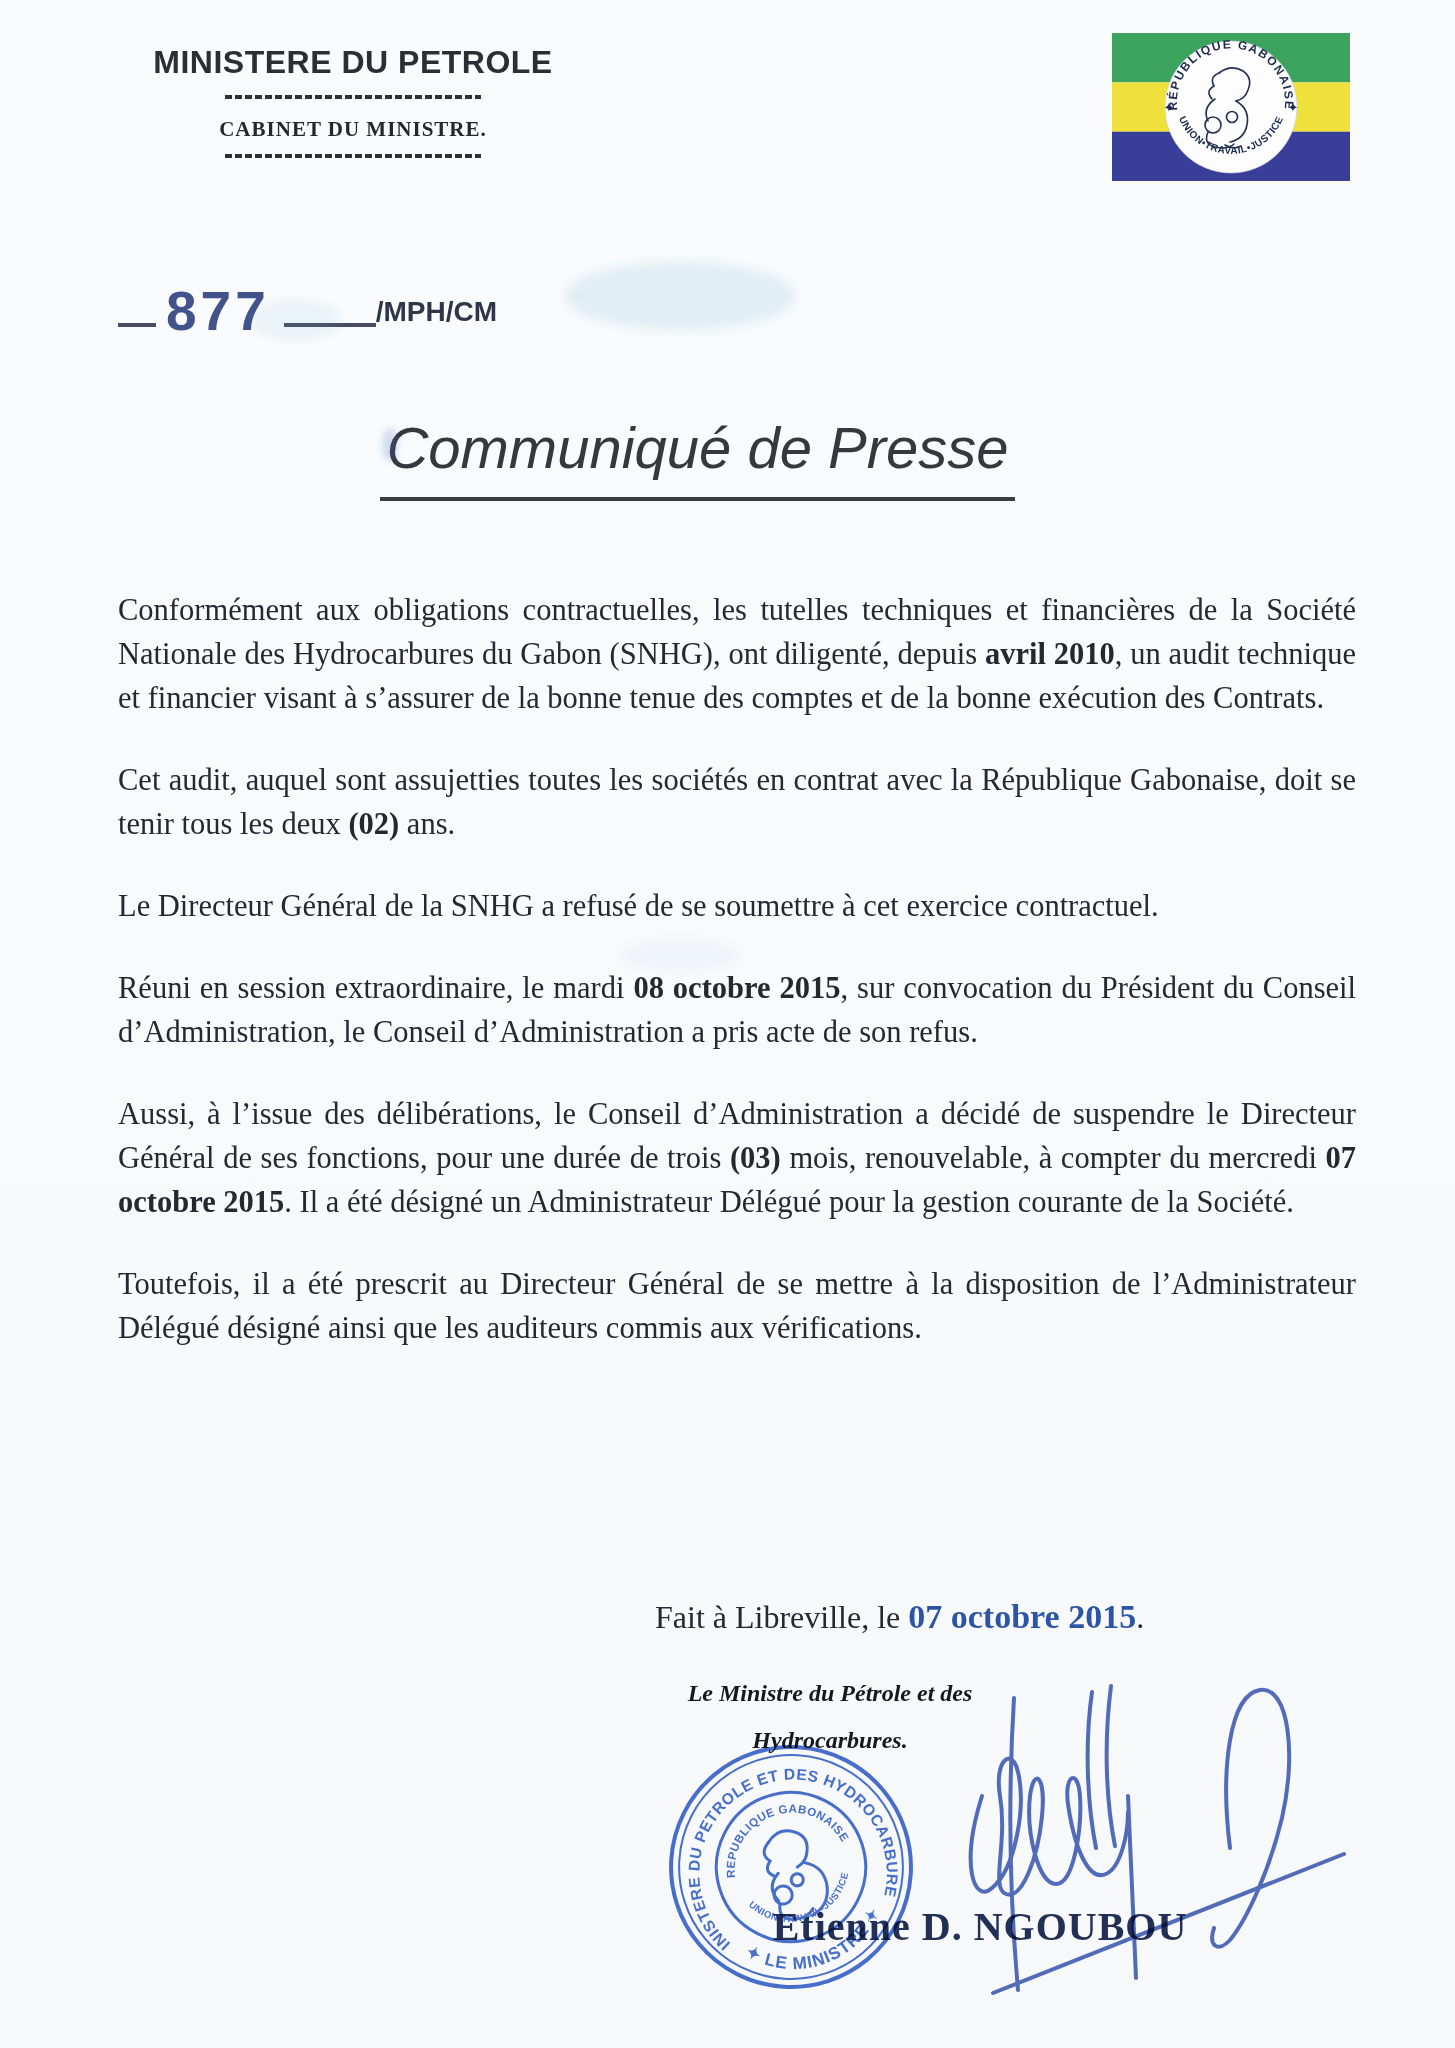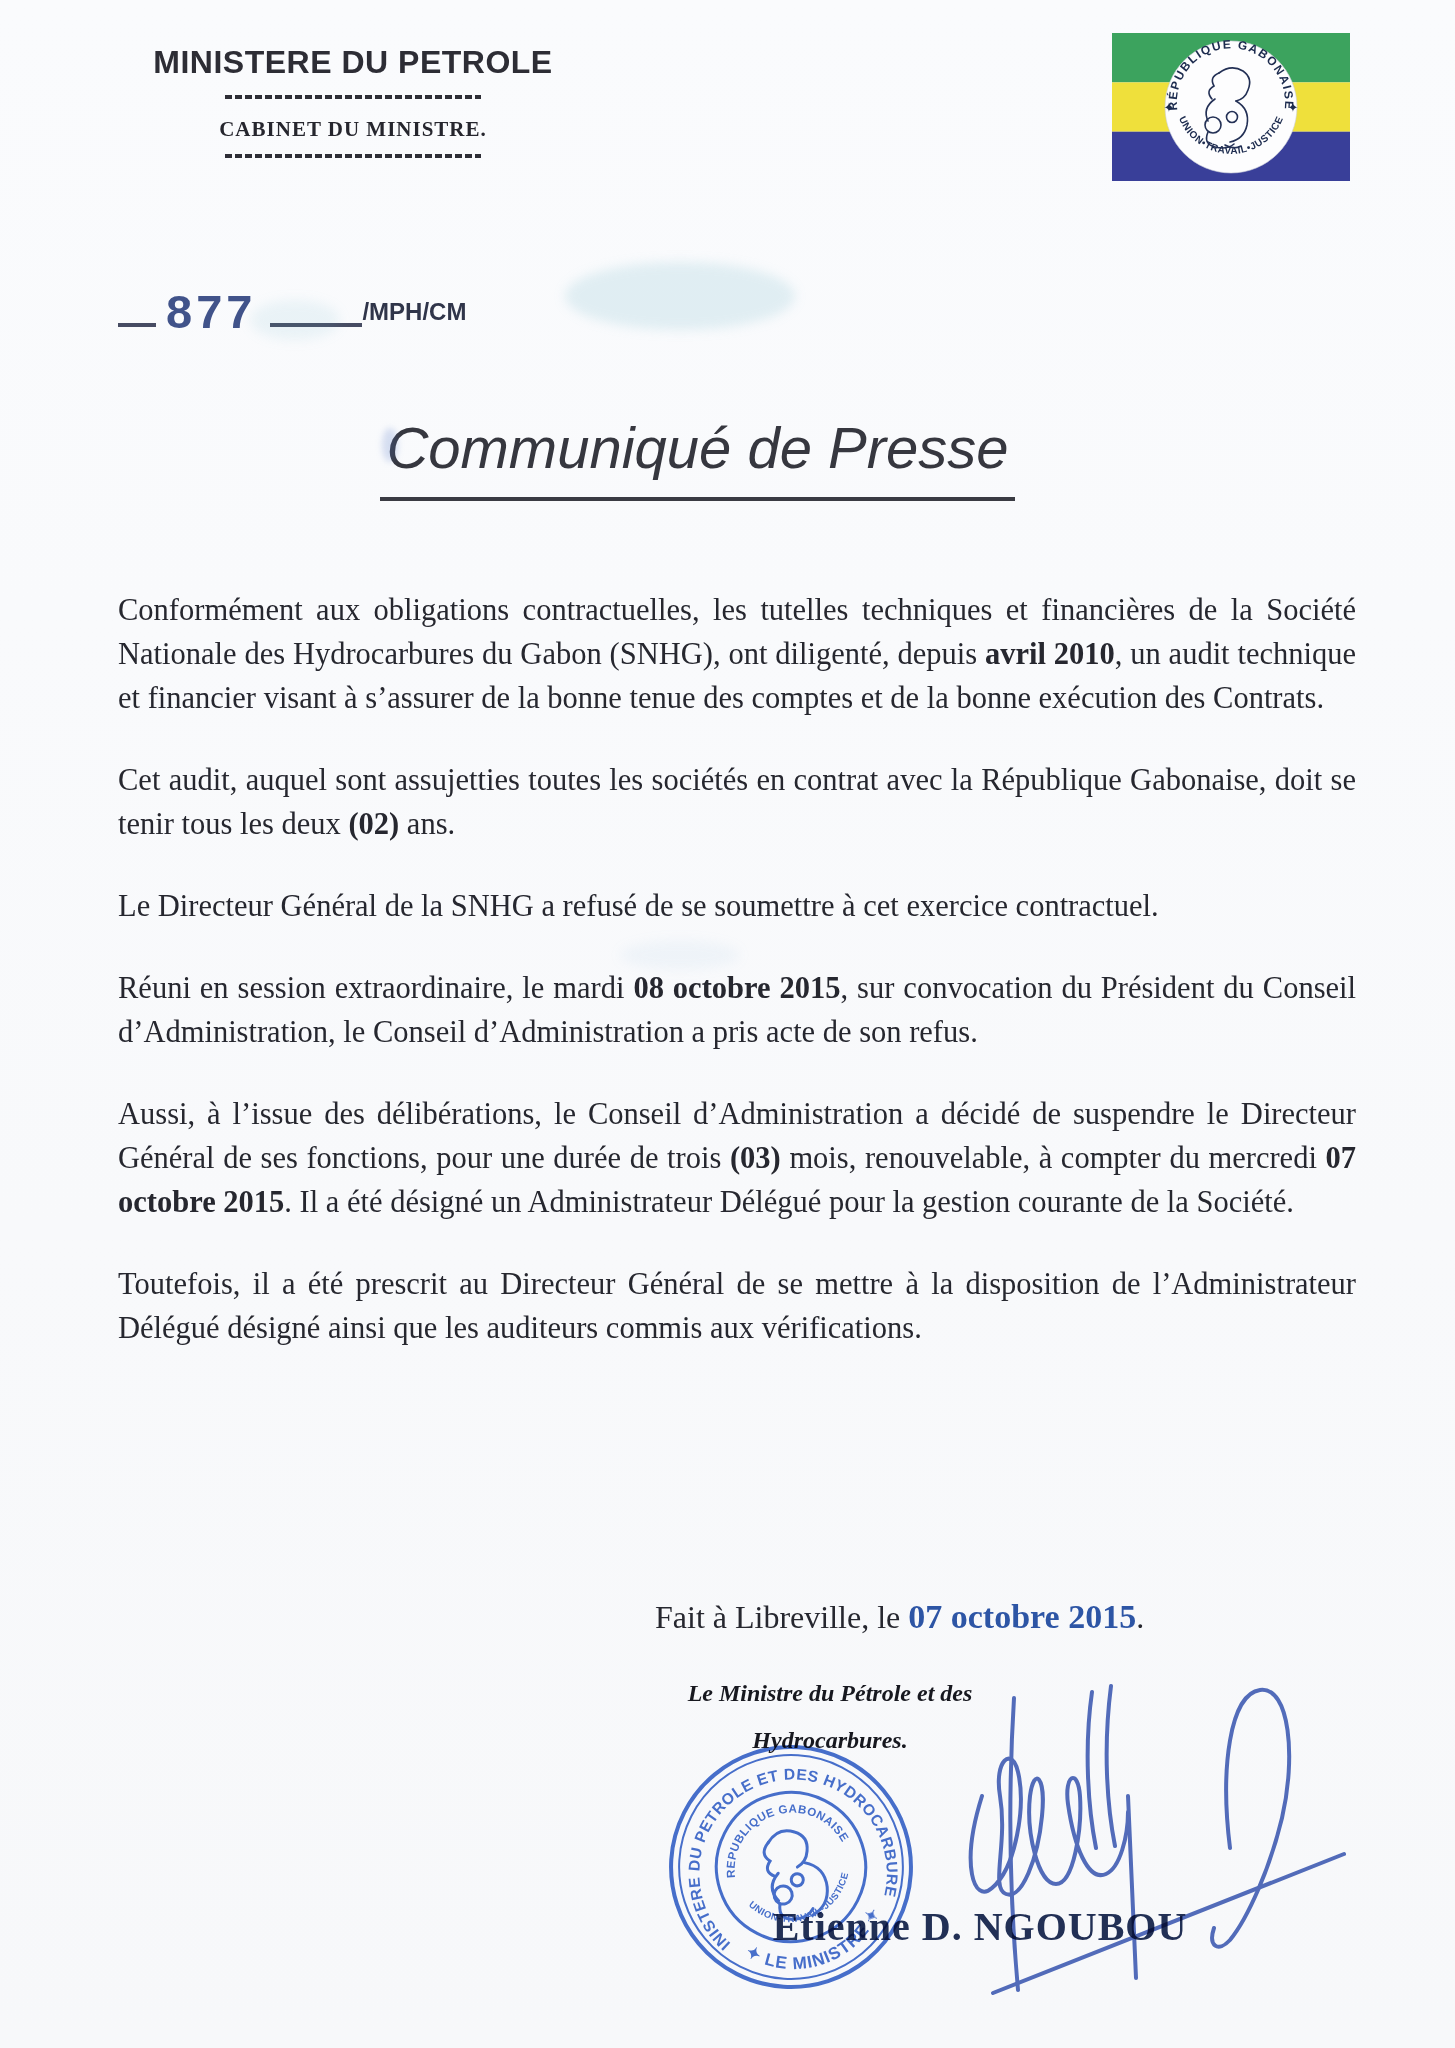"877" .ref-number { font-size: 47px -> 55px }
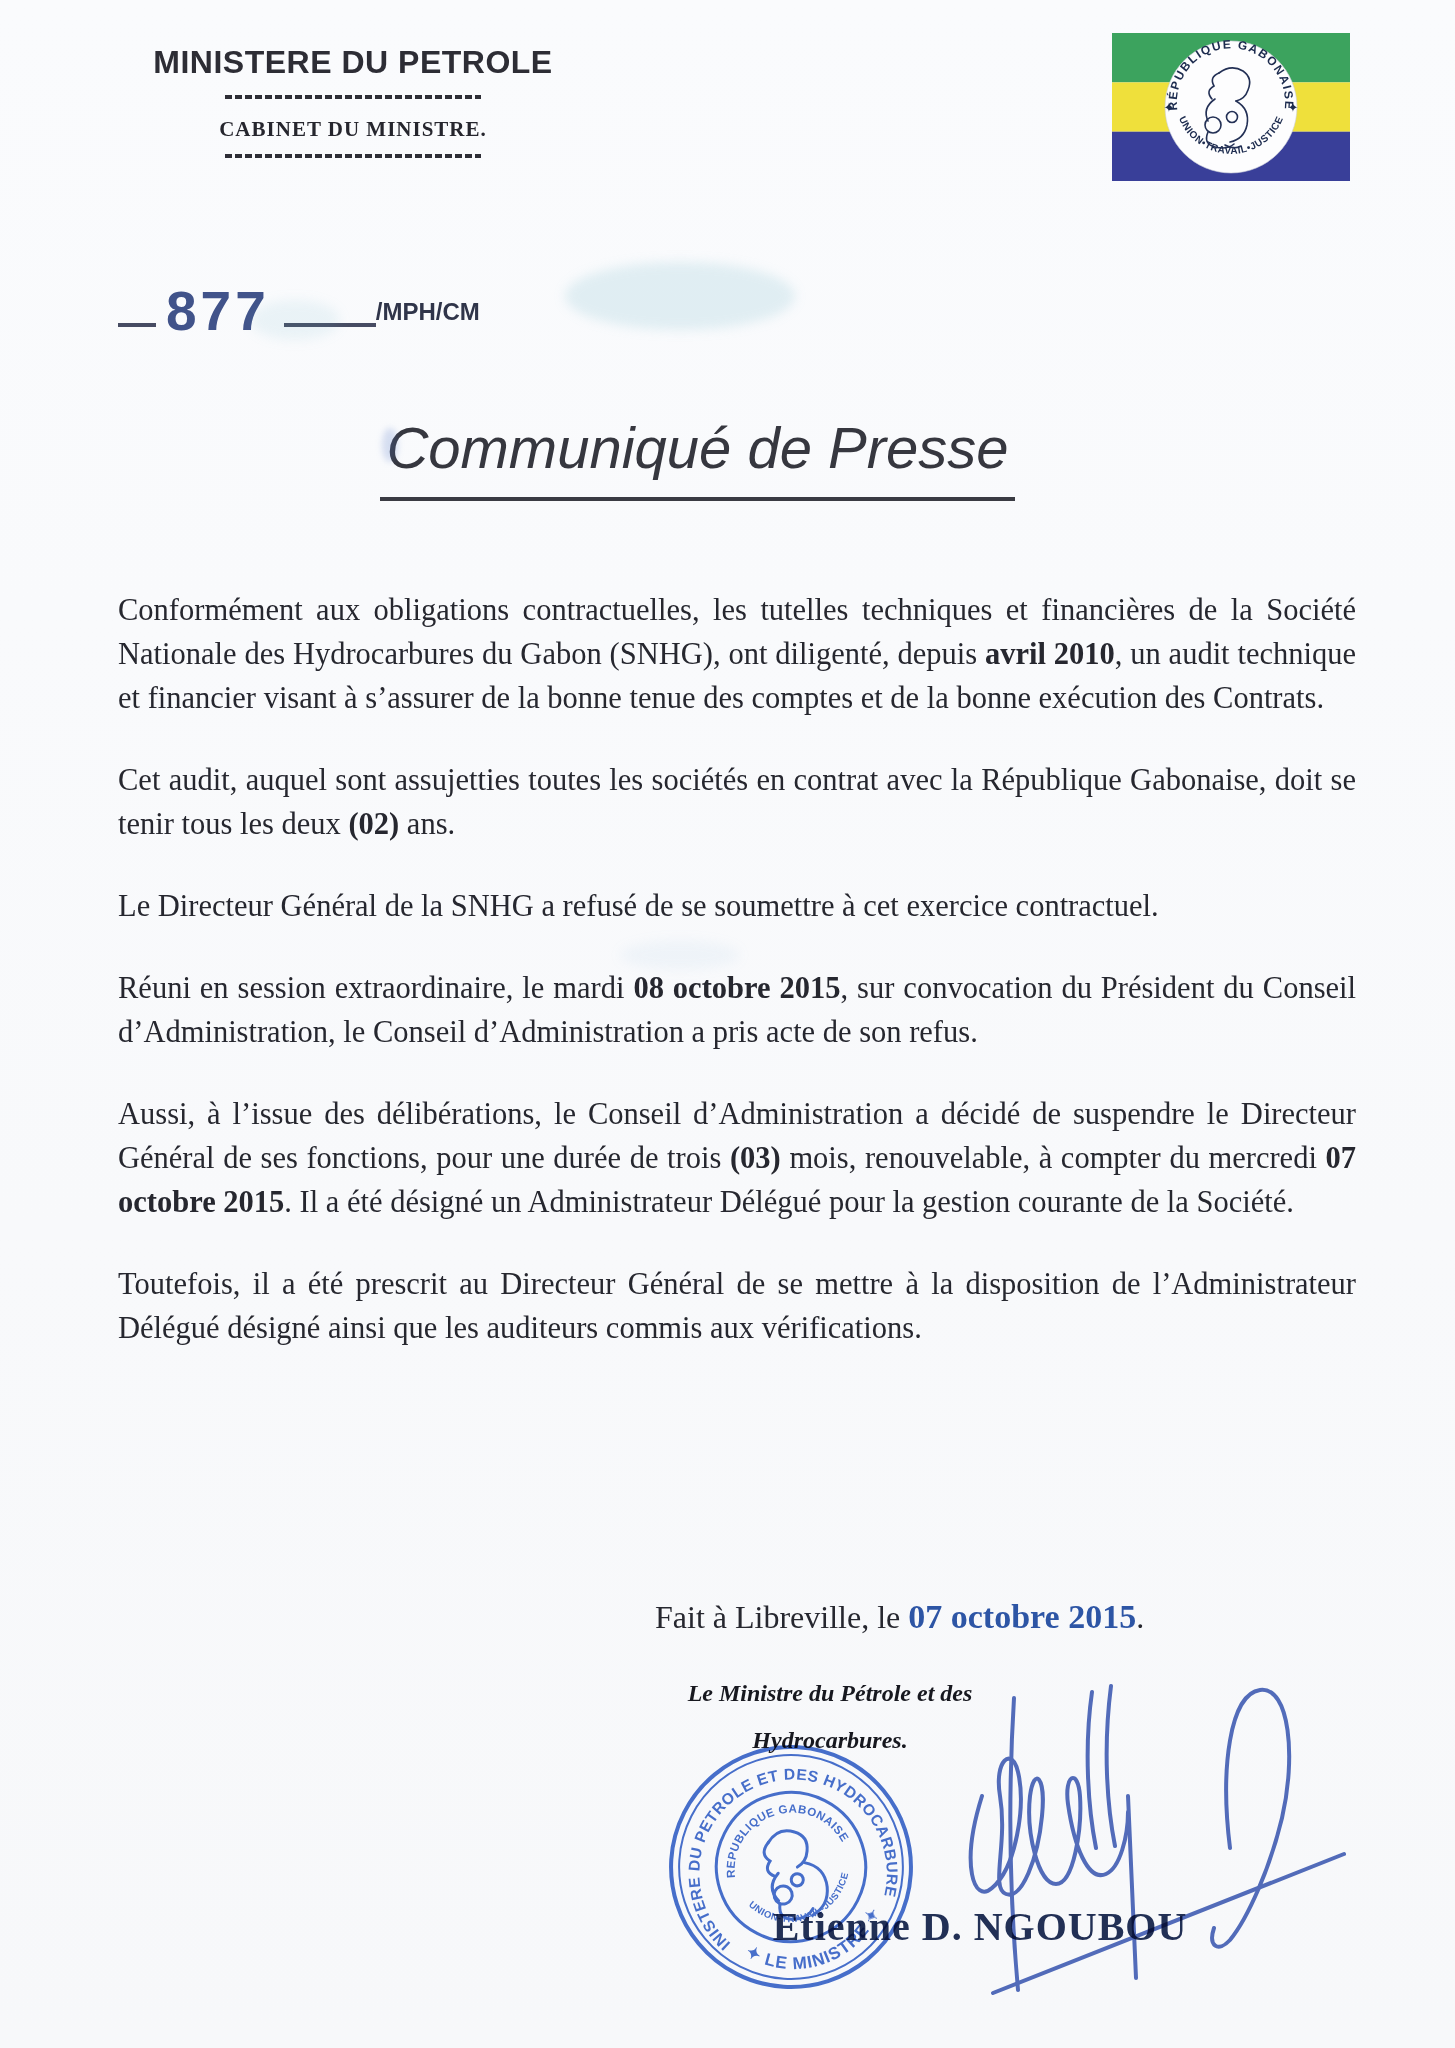"/MPH/CM" .ref-suffix { font-size: 24px -> 28px }
